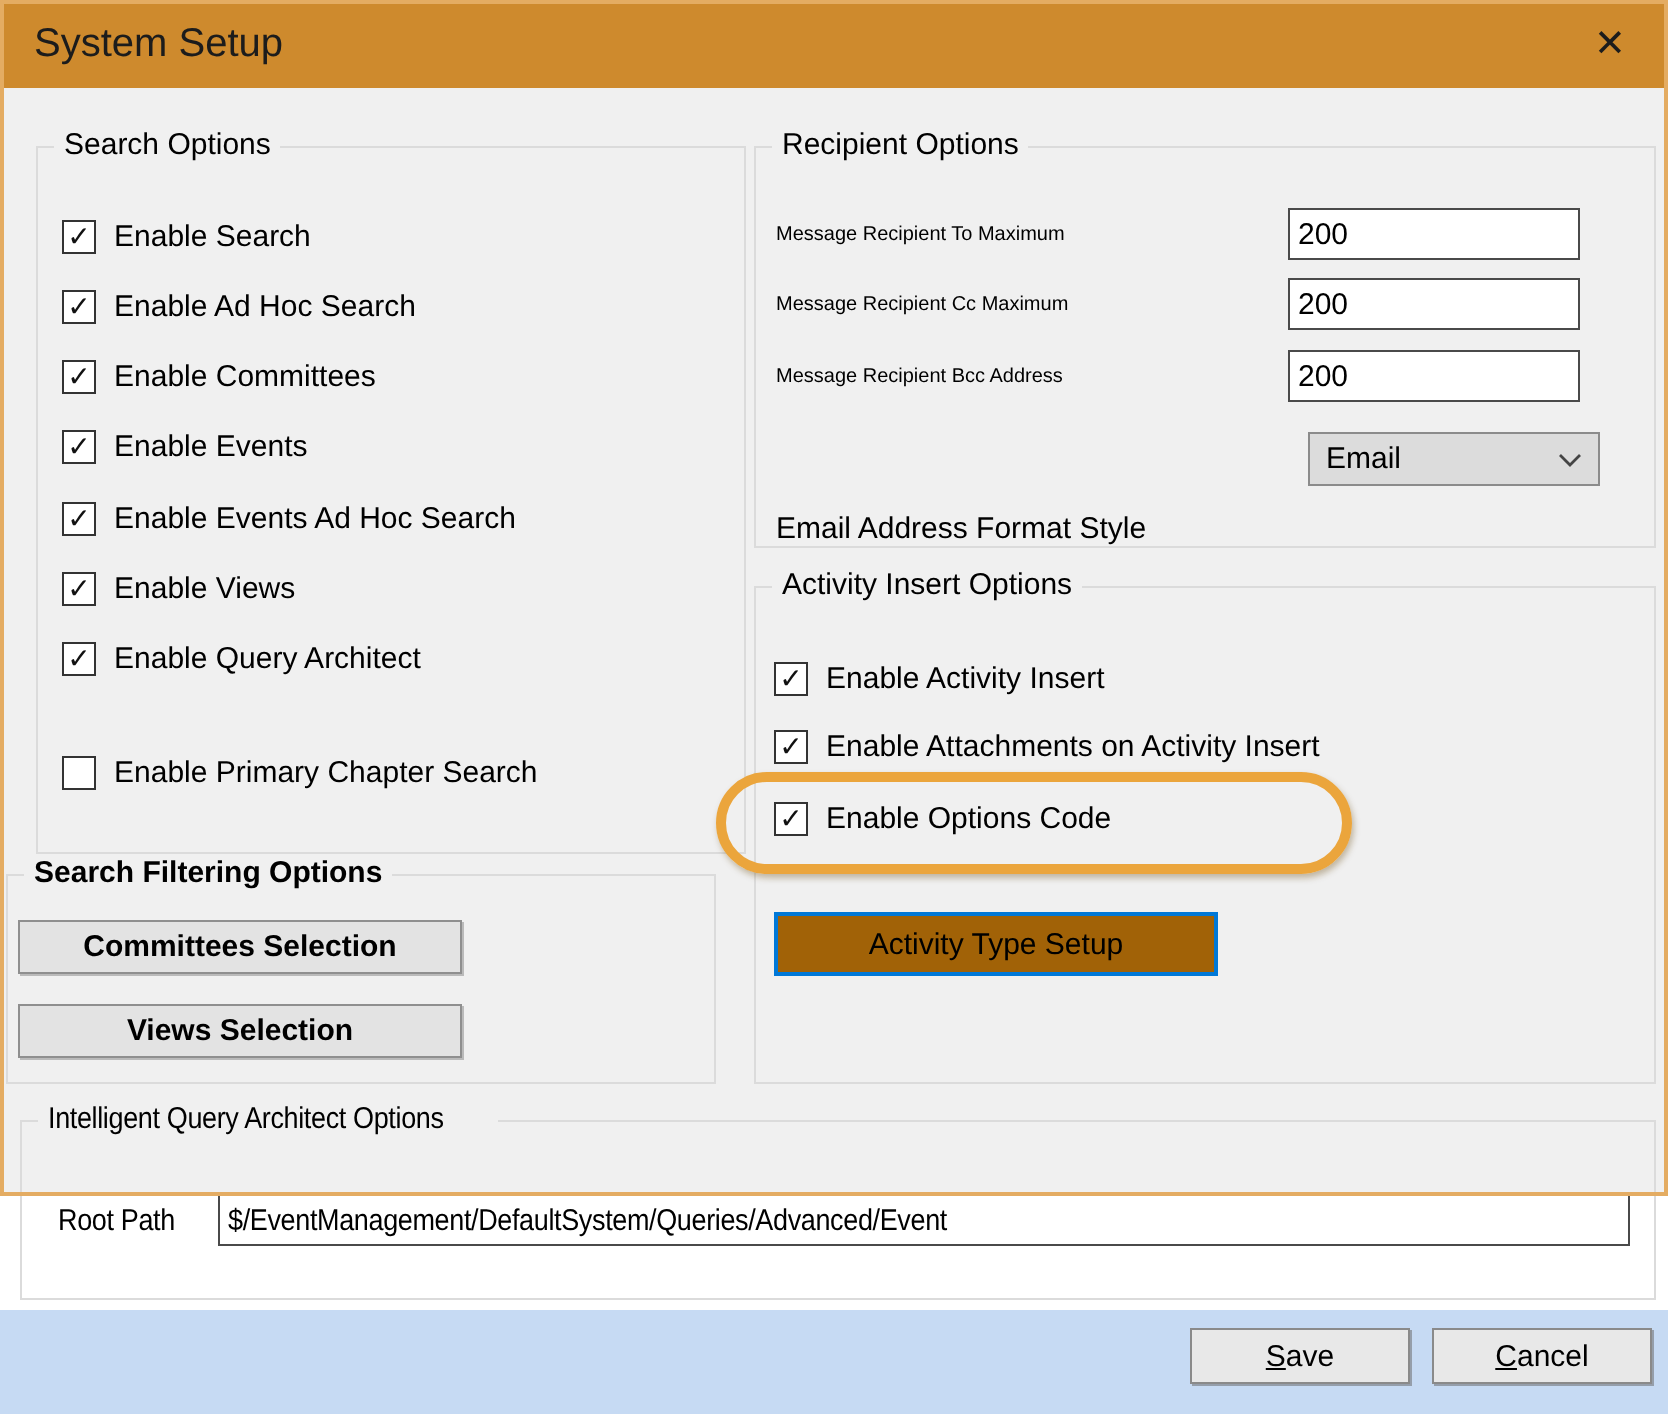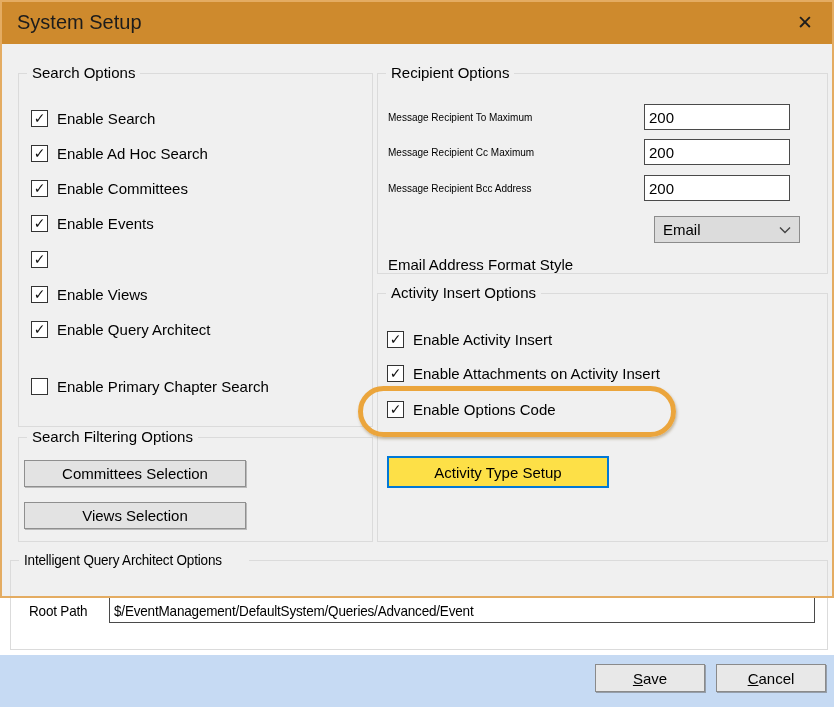"Enable Events Ad Hoc Search" span.cblabel { html: none -> <span>Enable Events Ad Hoc Search</span> }
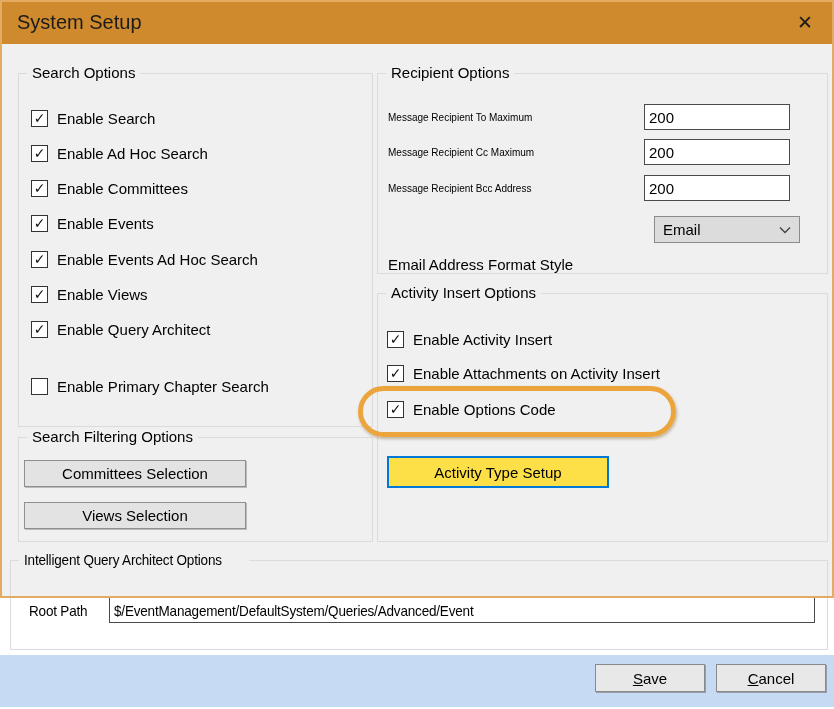"Search Filtering Options" div.group { font-weight: none -> bold; left: 18px -> 3px }
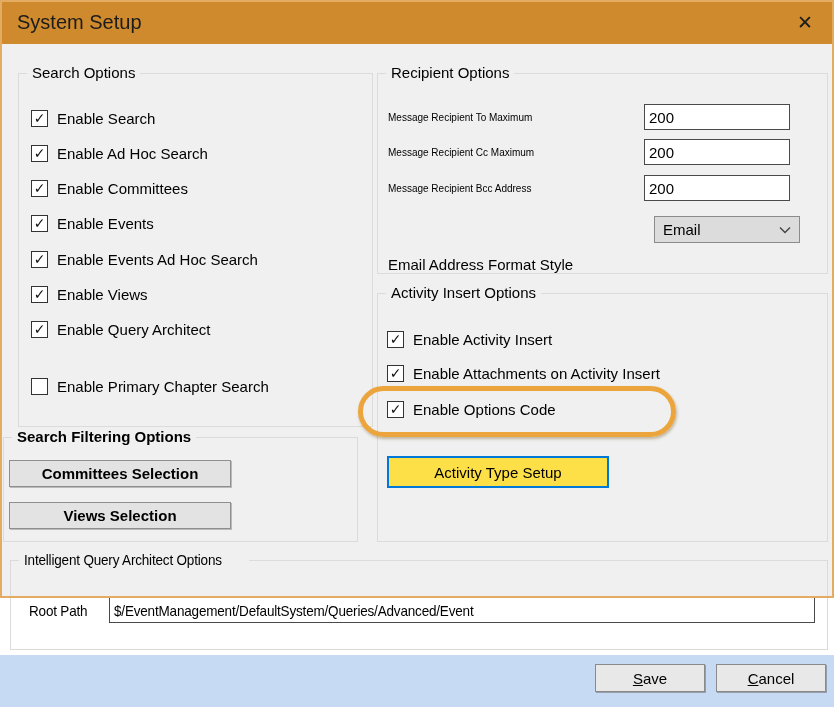"Activity Type Setup" .btn-focused { background: #fde047 -> #a16207 }
